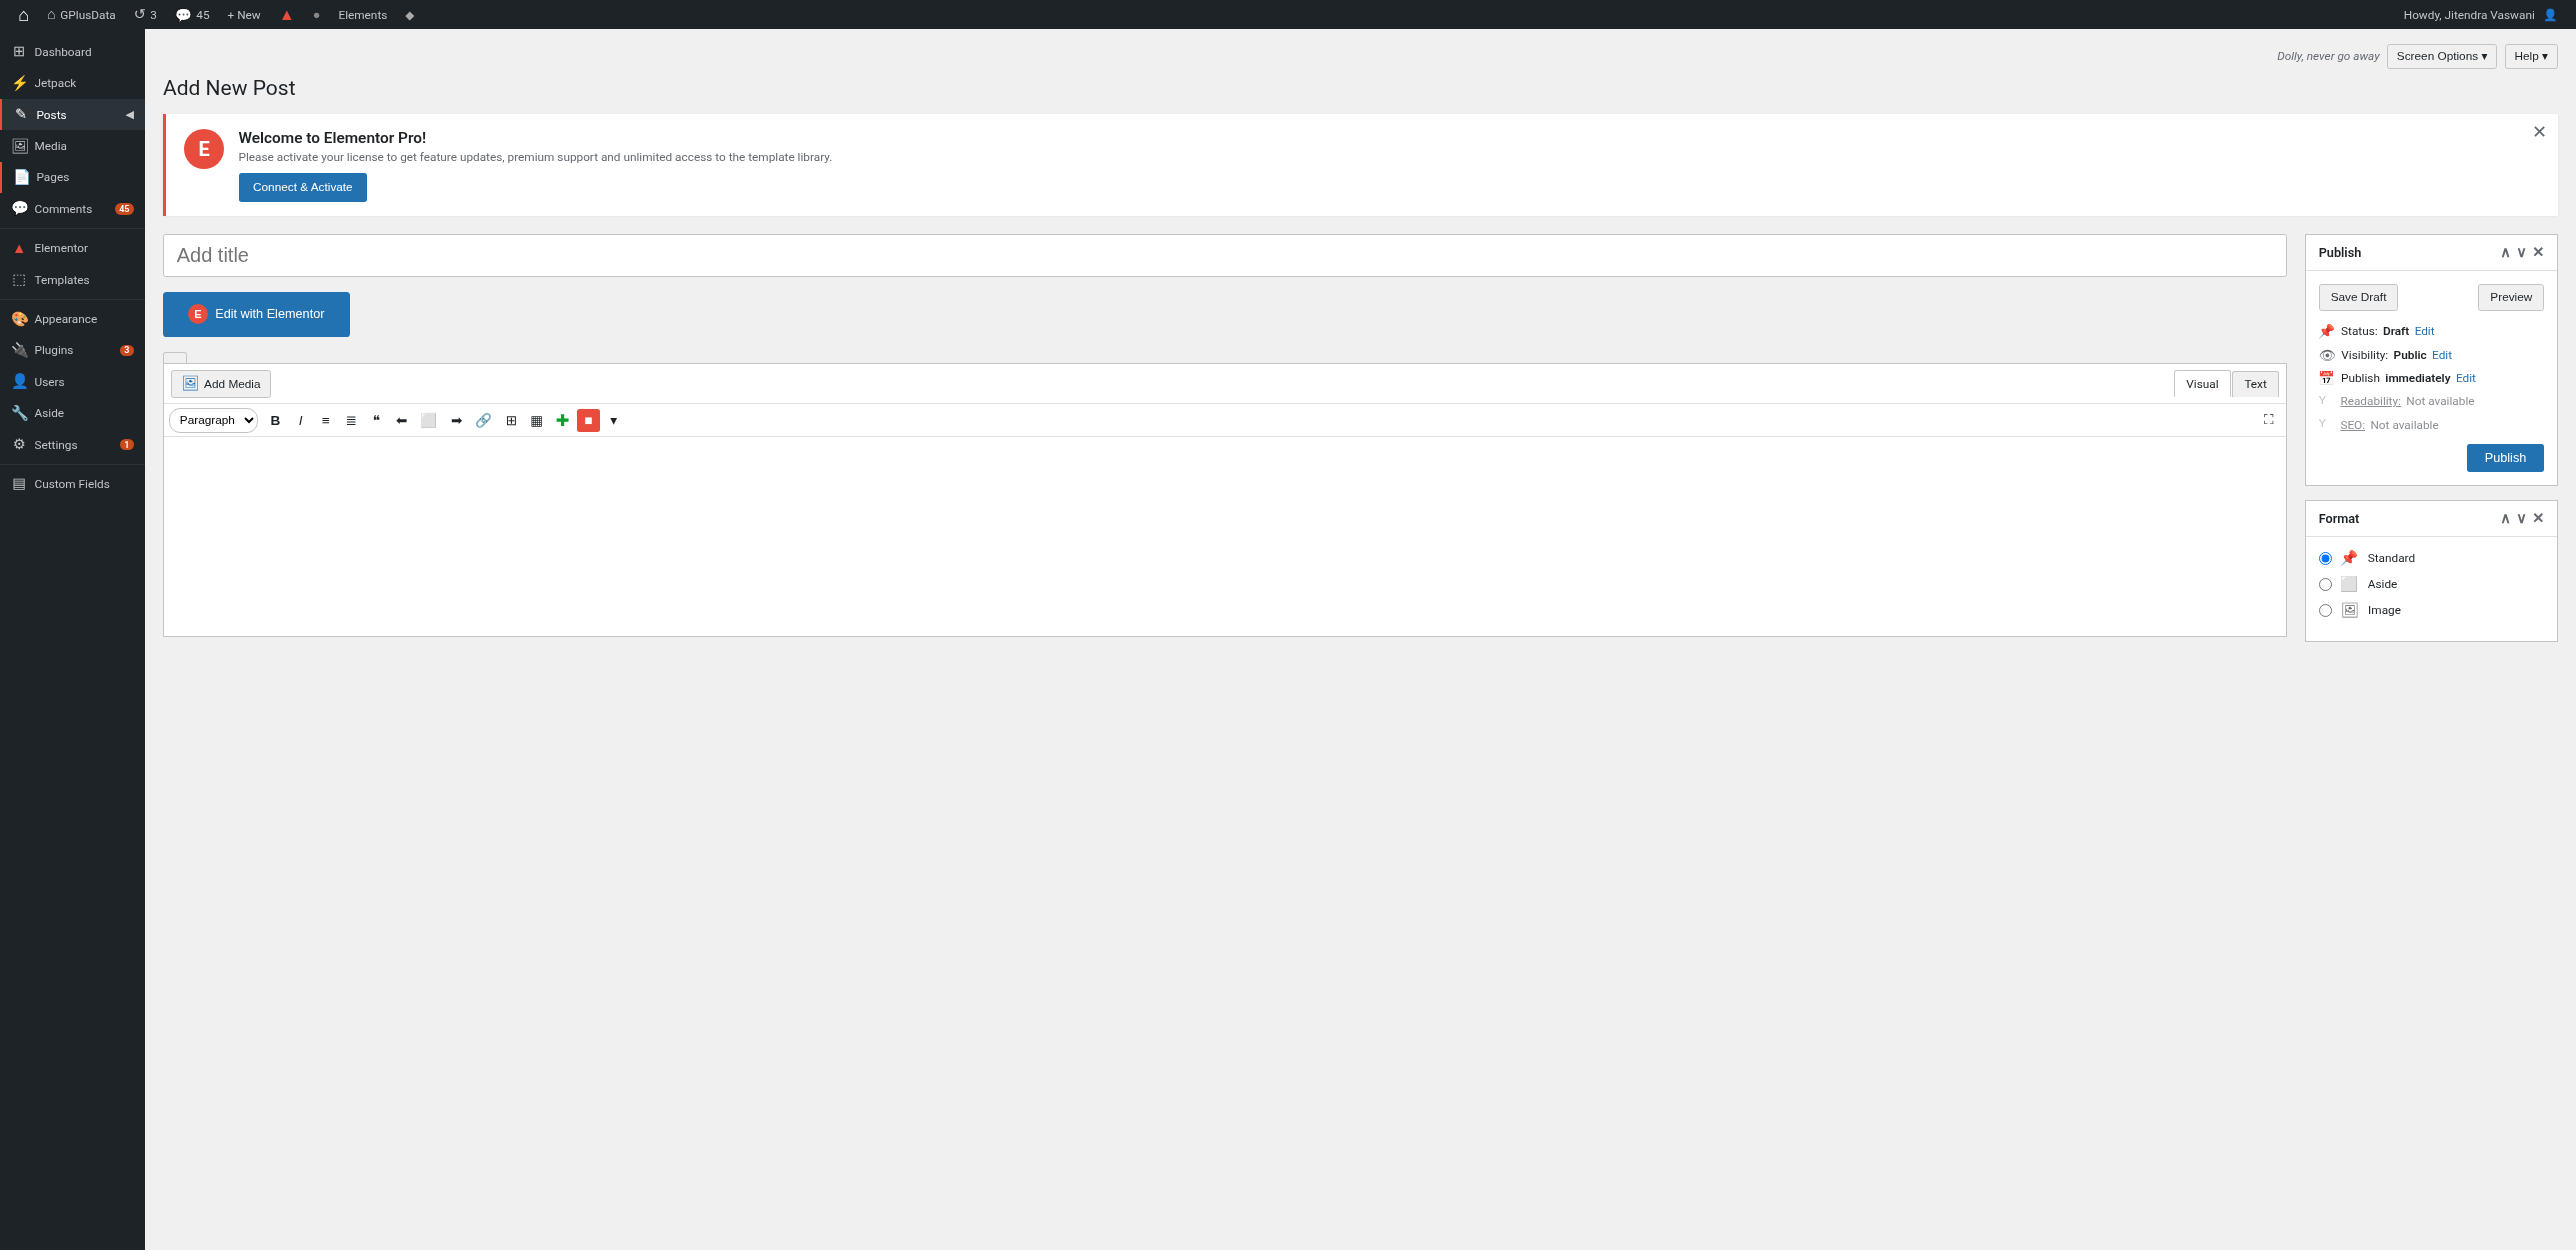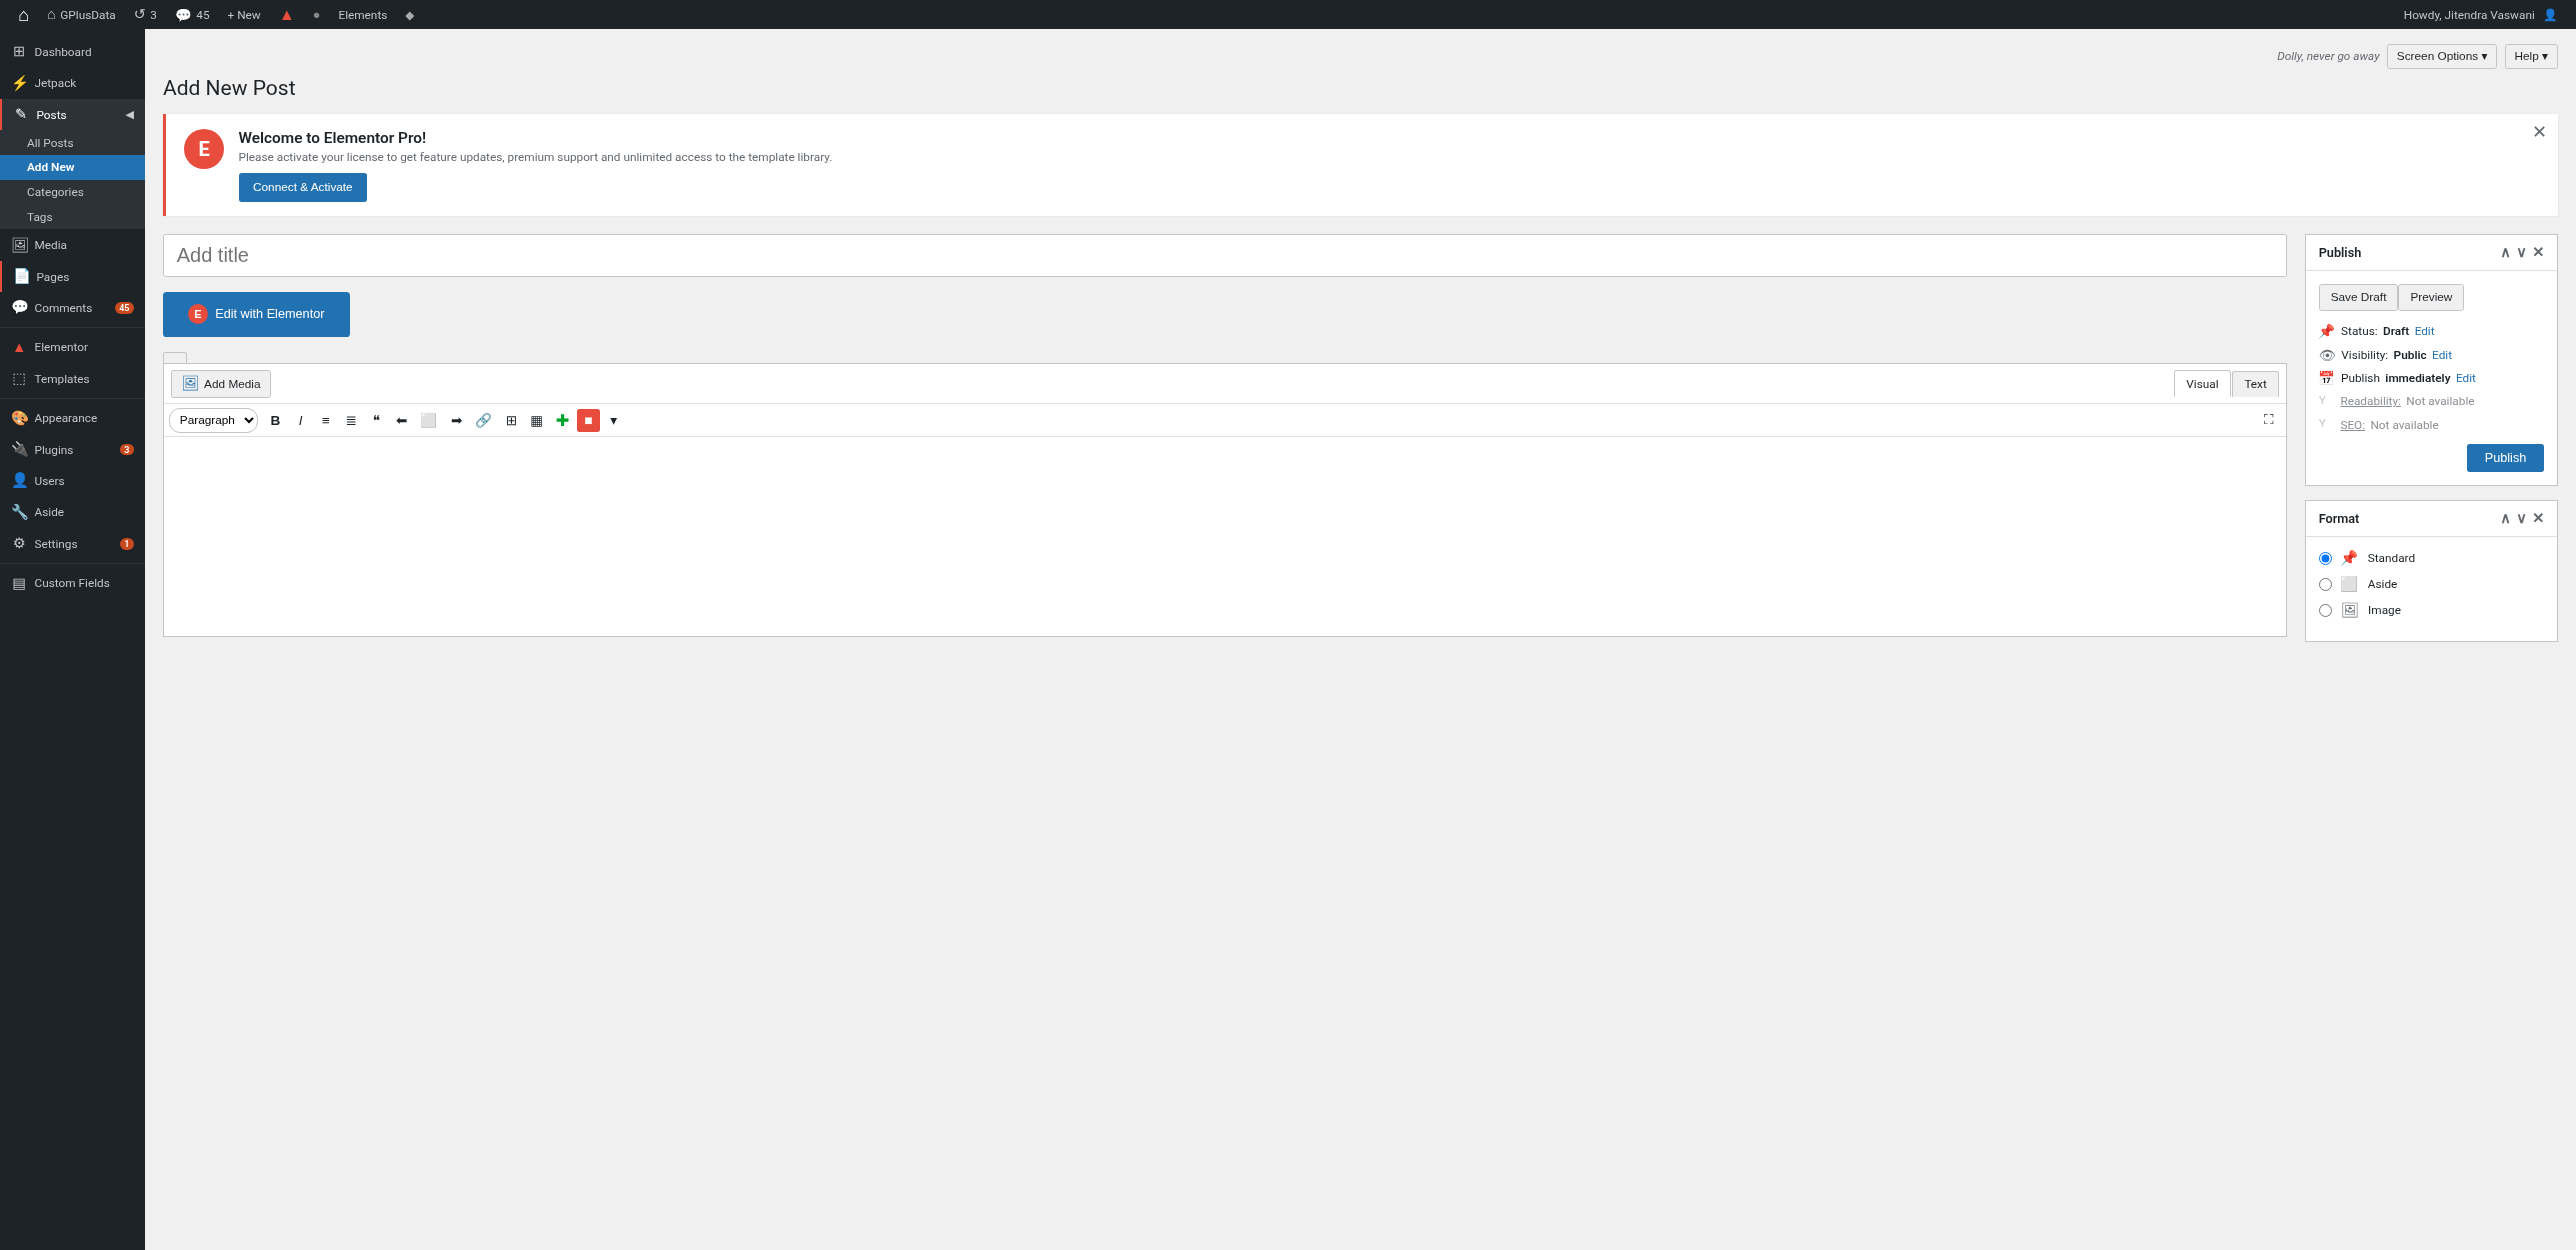"All Posts" div.submenu { html: <div> <div> <span>All Posts</span> </div> <div> <span>Add New</span> </div> <div> <span>Categories</span> </div> <div> <span>Tags</span> </div> </div> -> none }
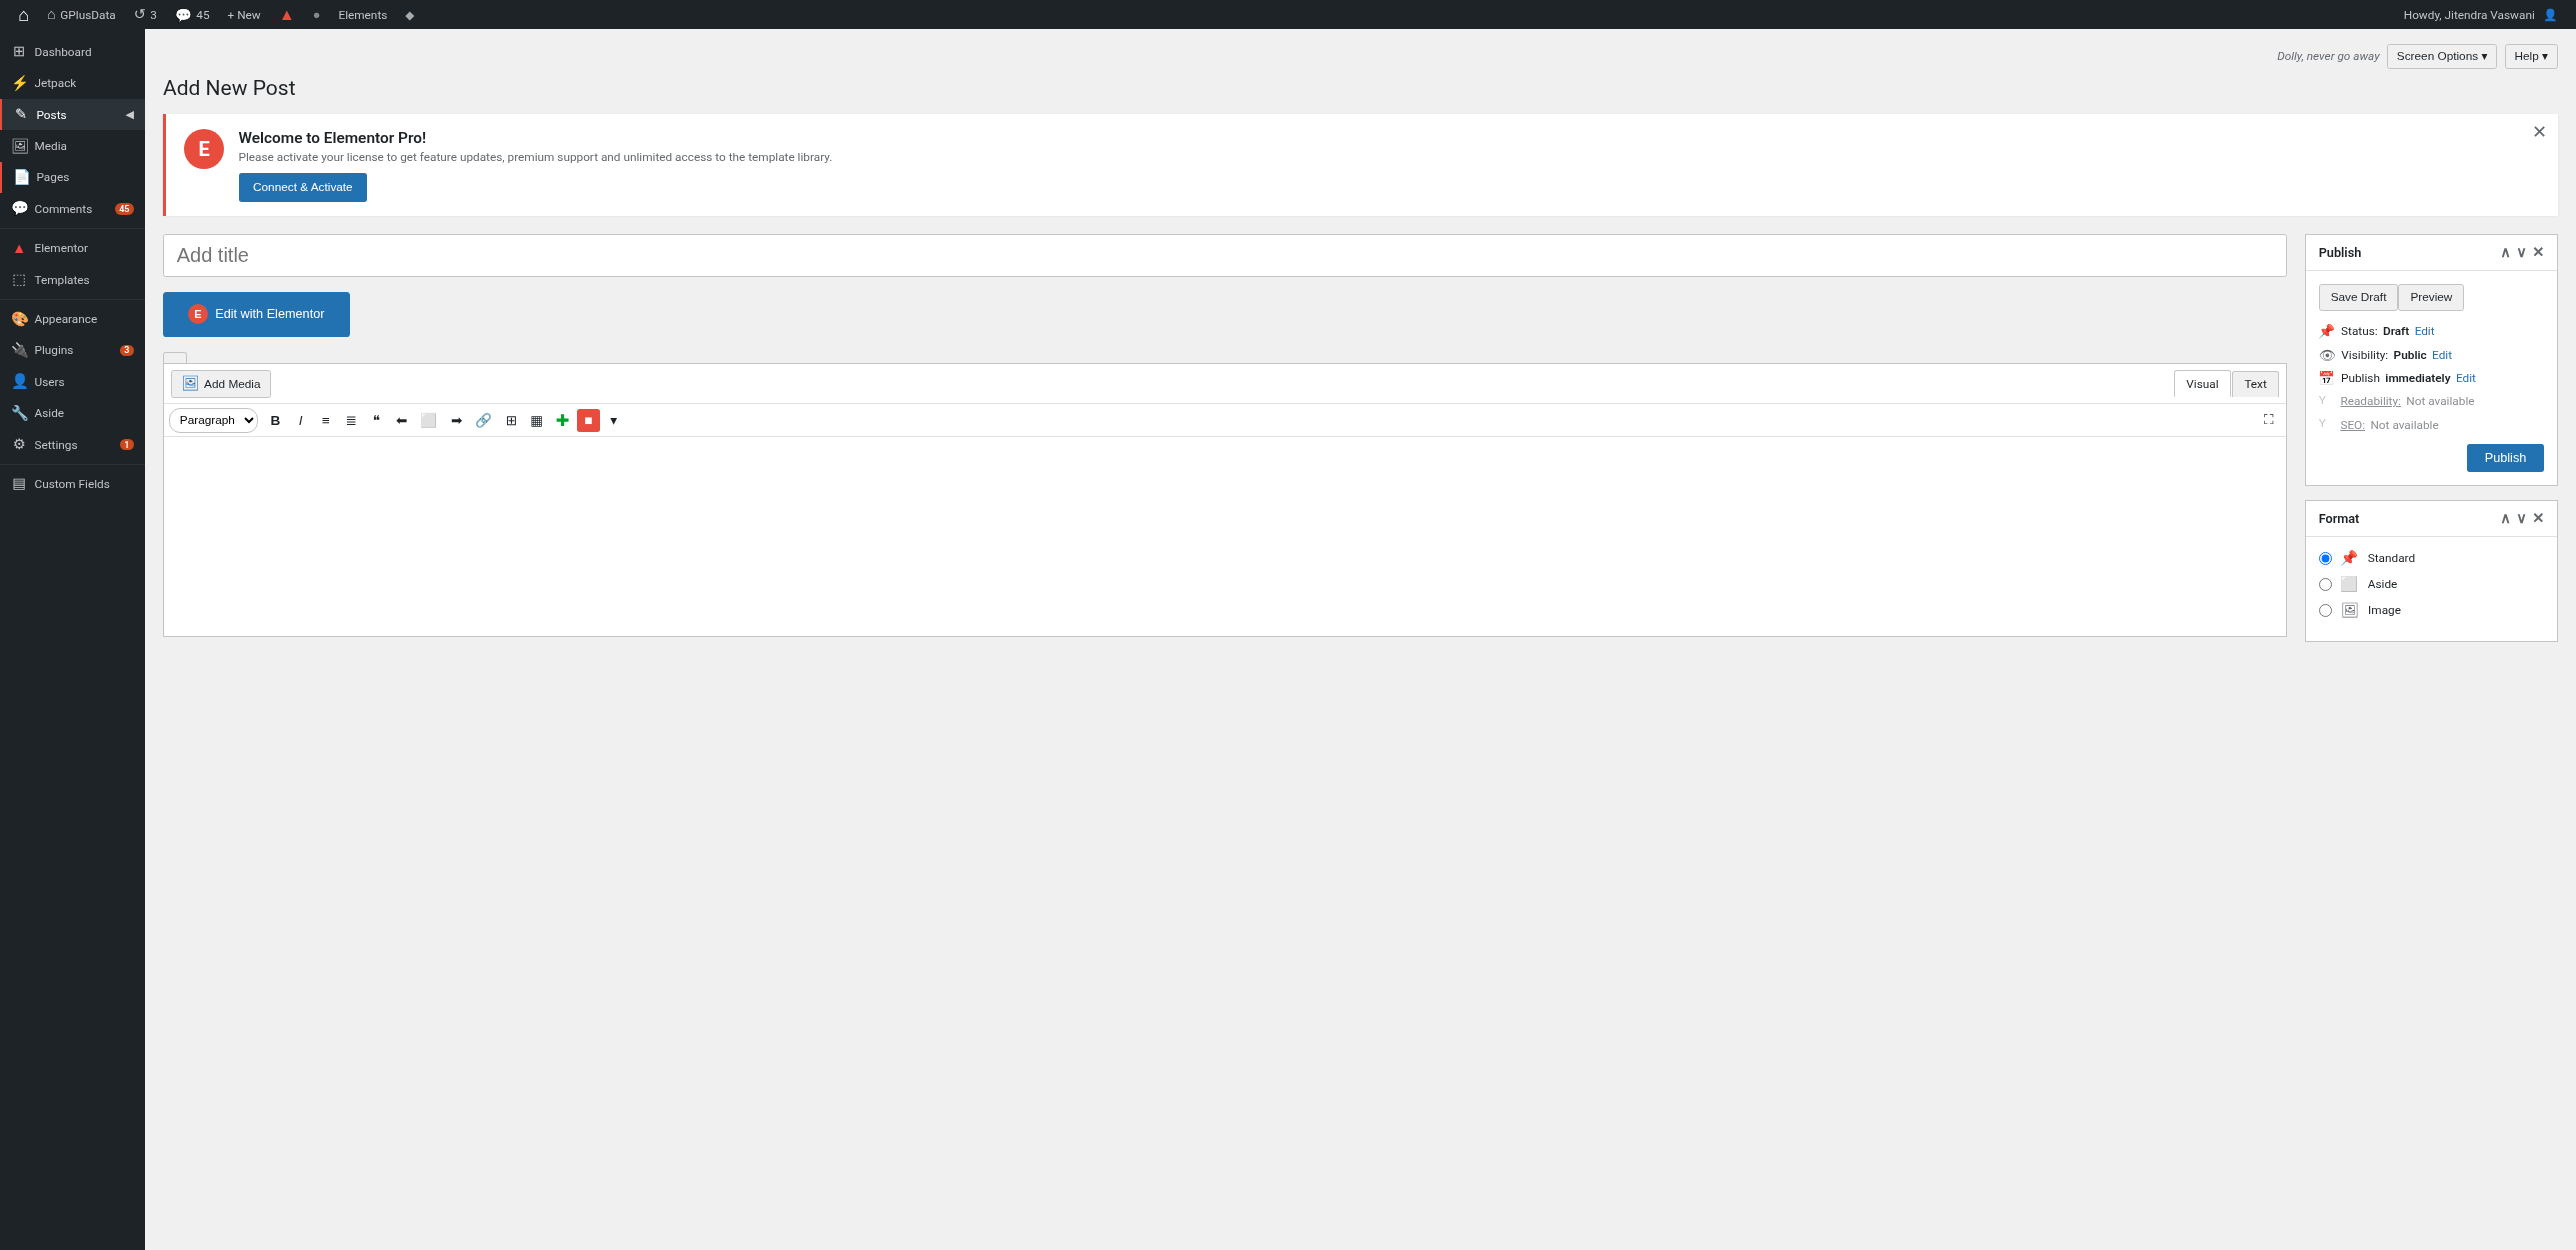"Save Draft" .publish-actions { justify-content: none -> space-between }
